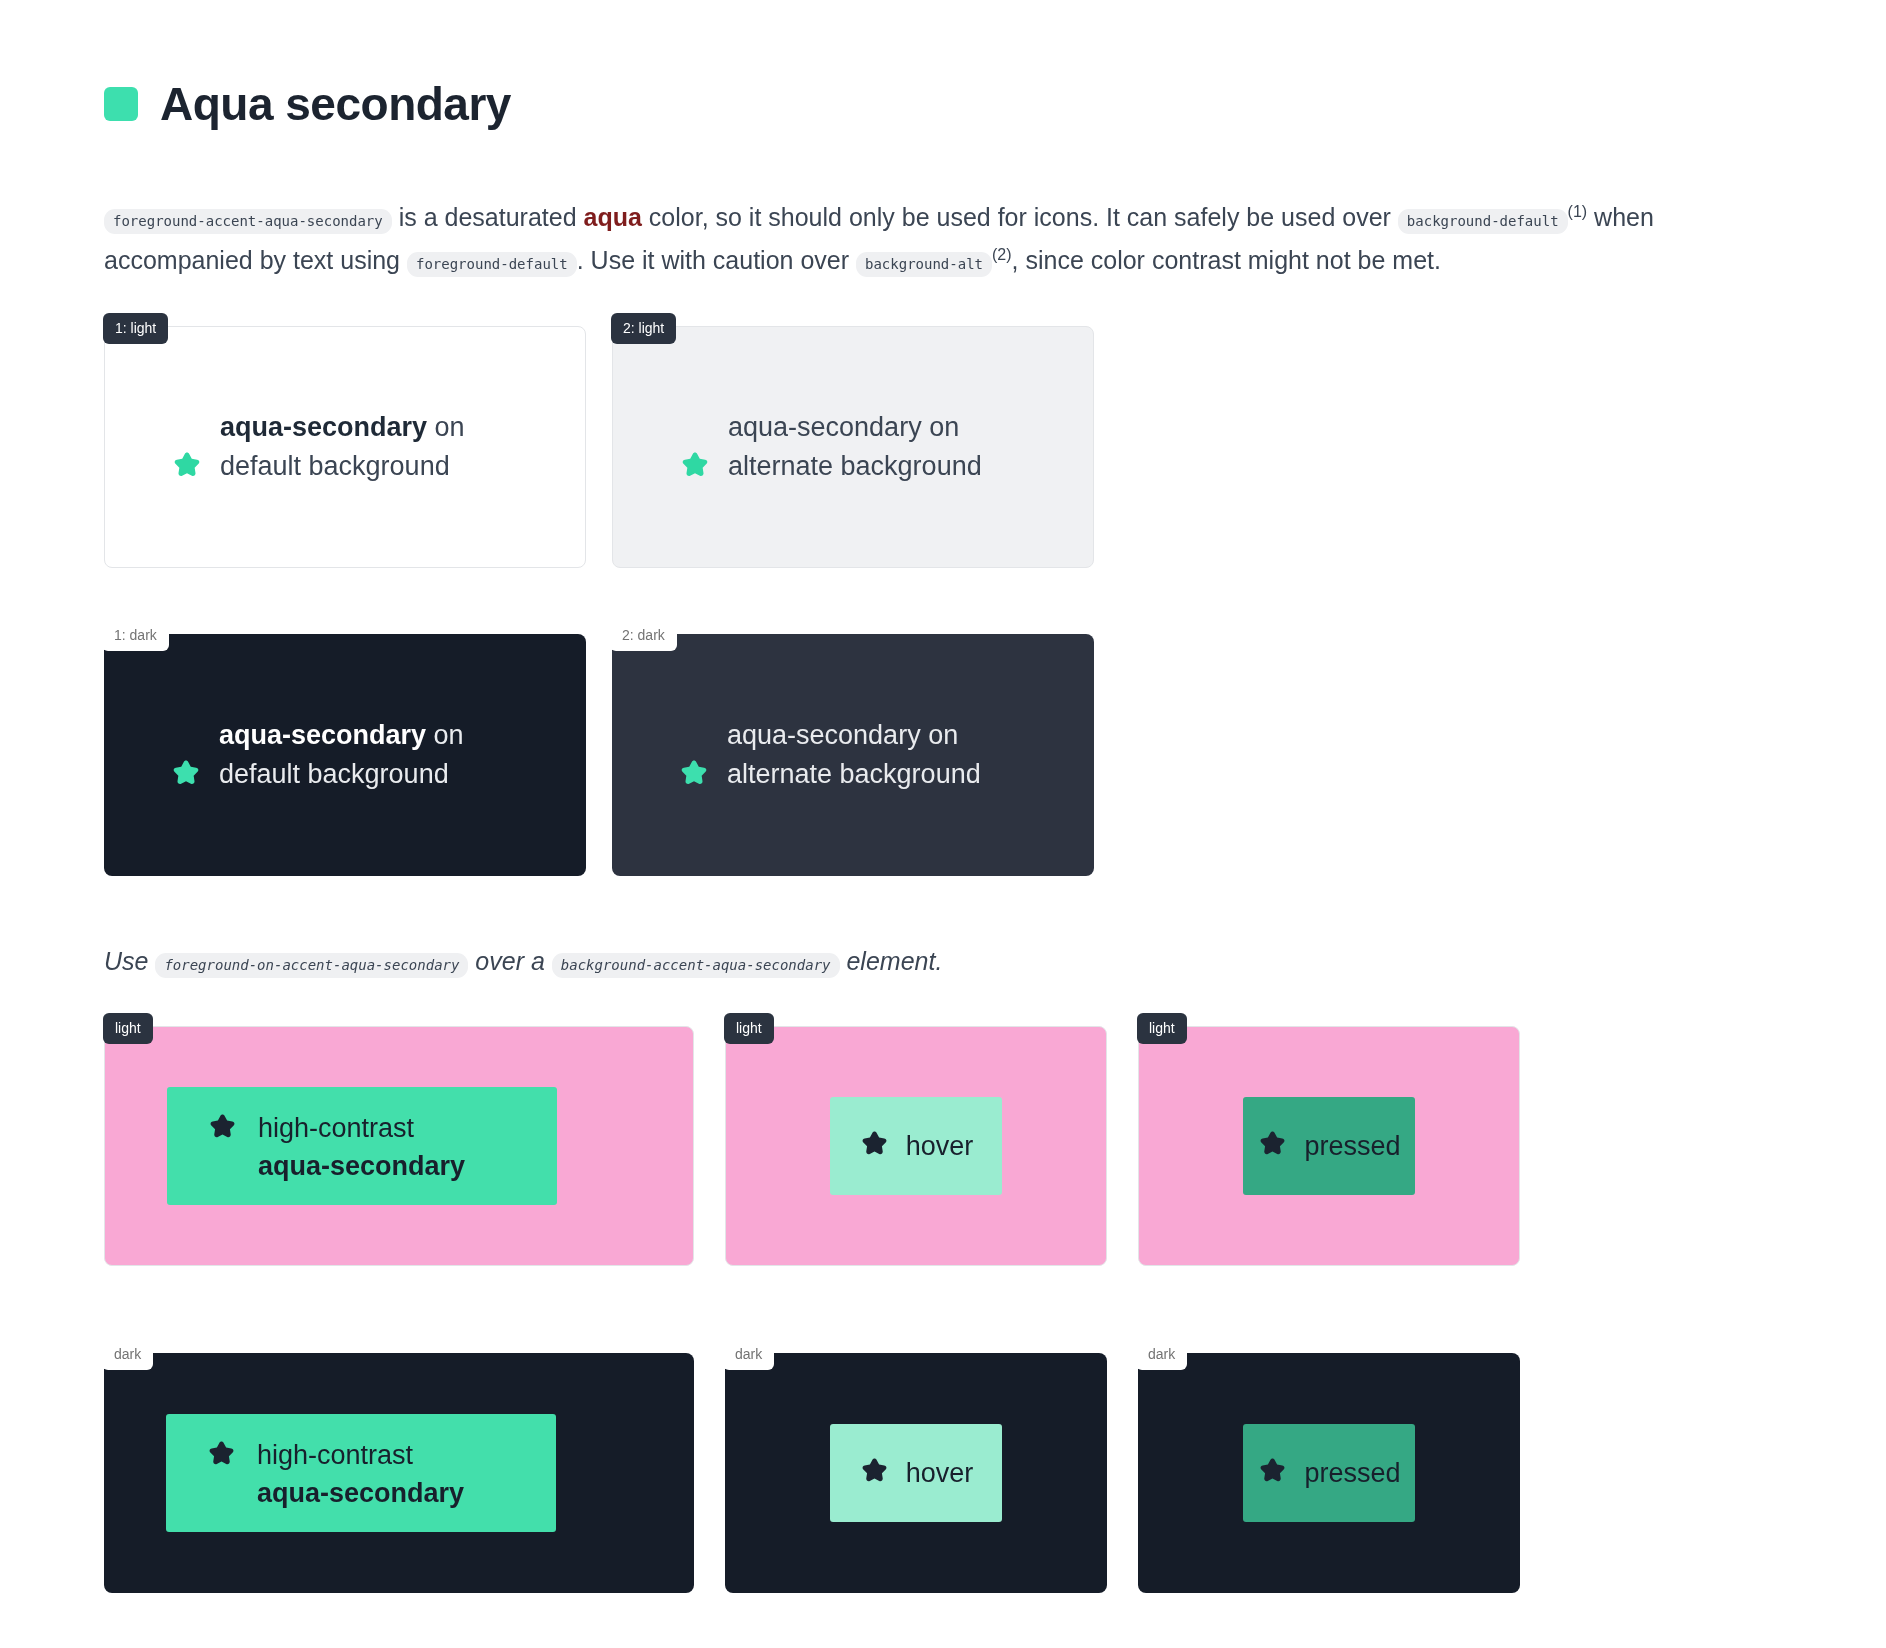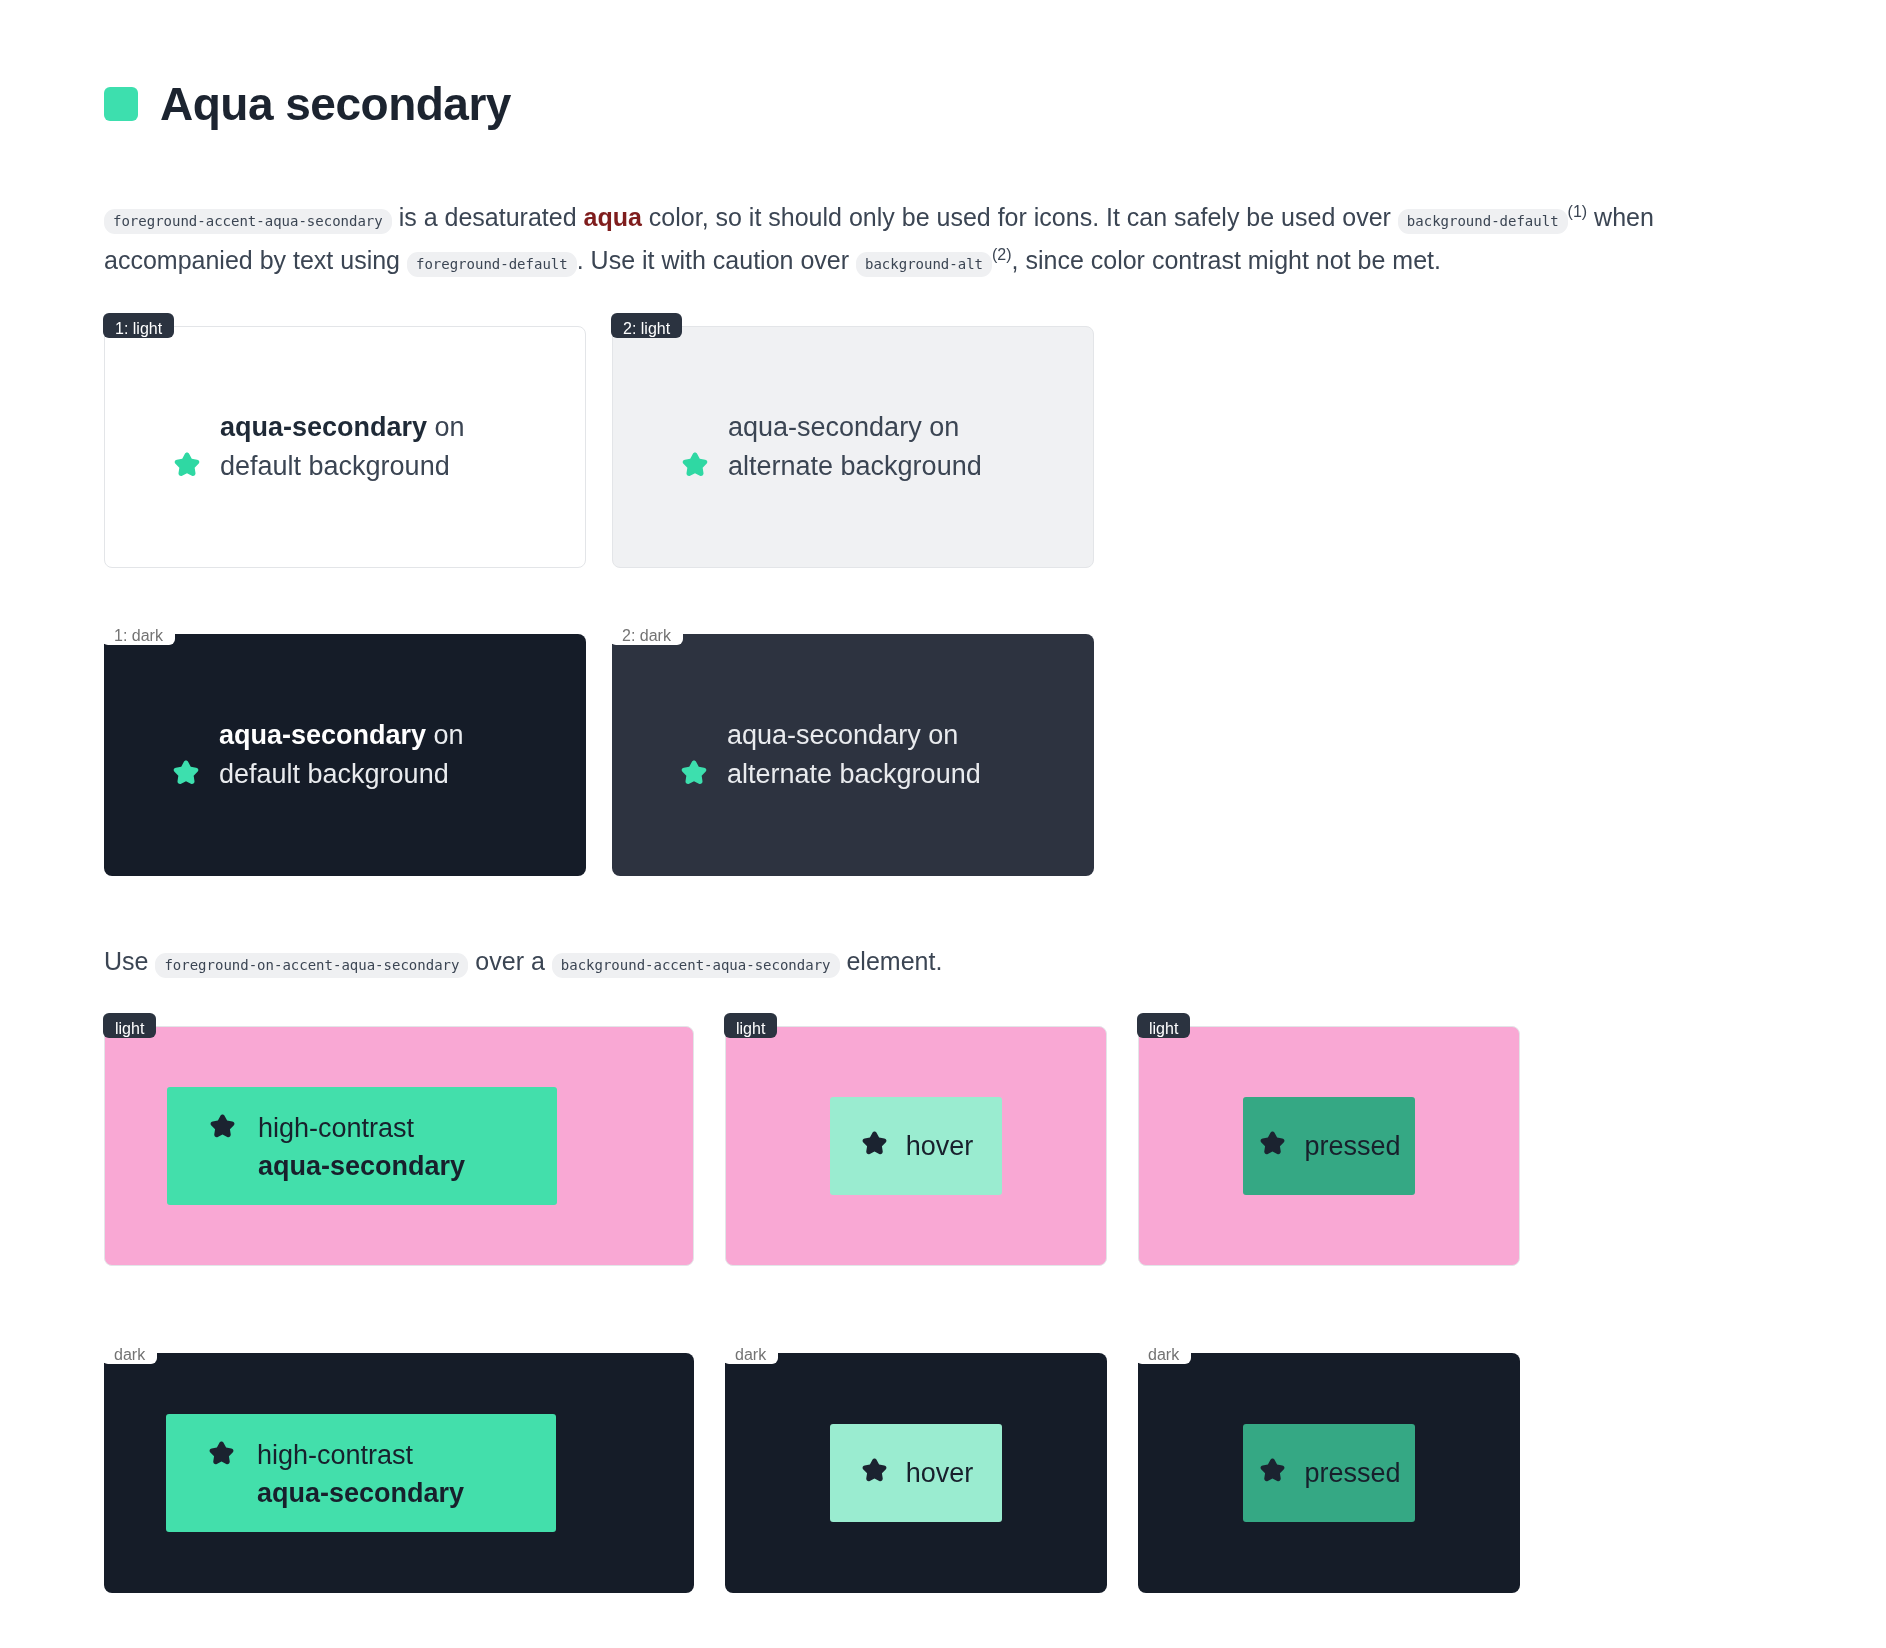"1: light" .badge { font-size: 16px -> 14px; padding: 8px 12px 1px 12px -> 8px 12px 9px 12px }
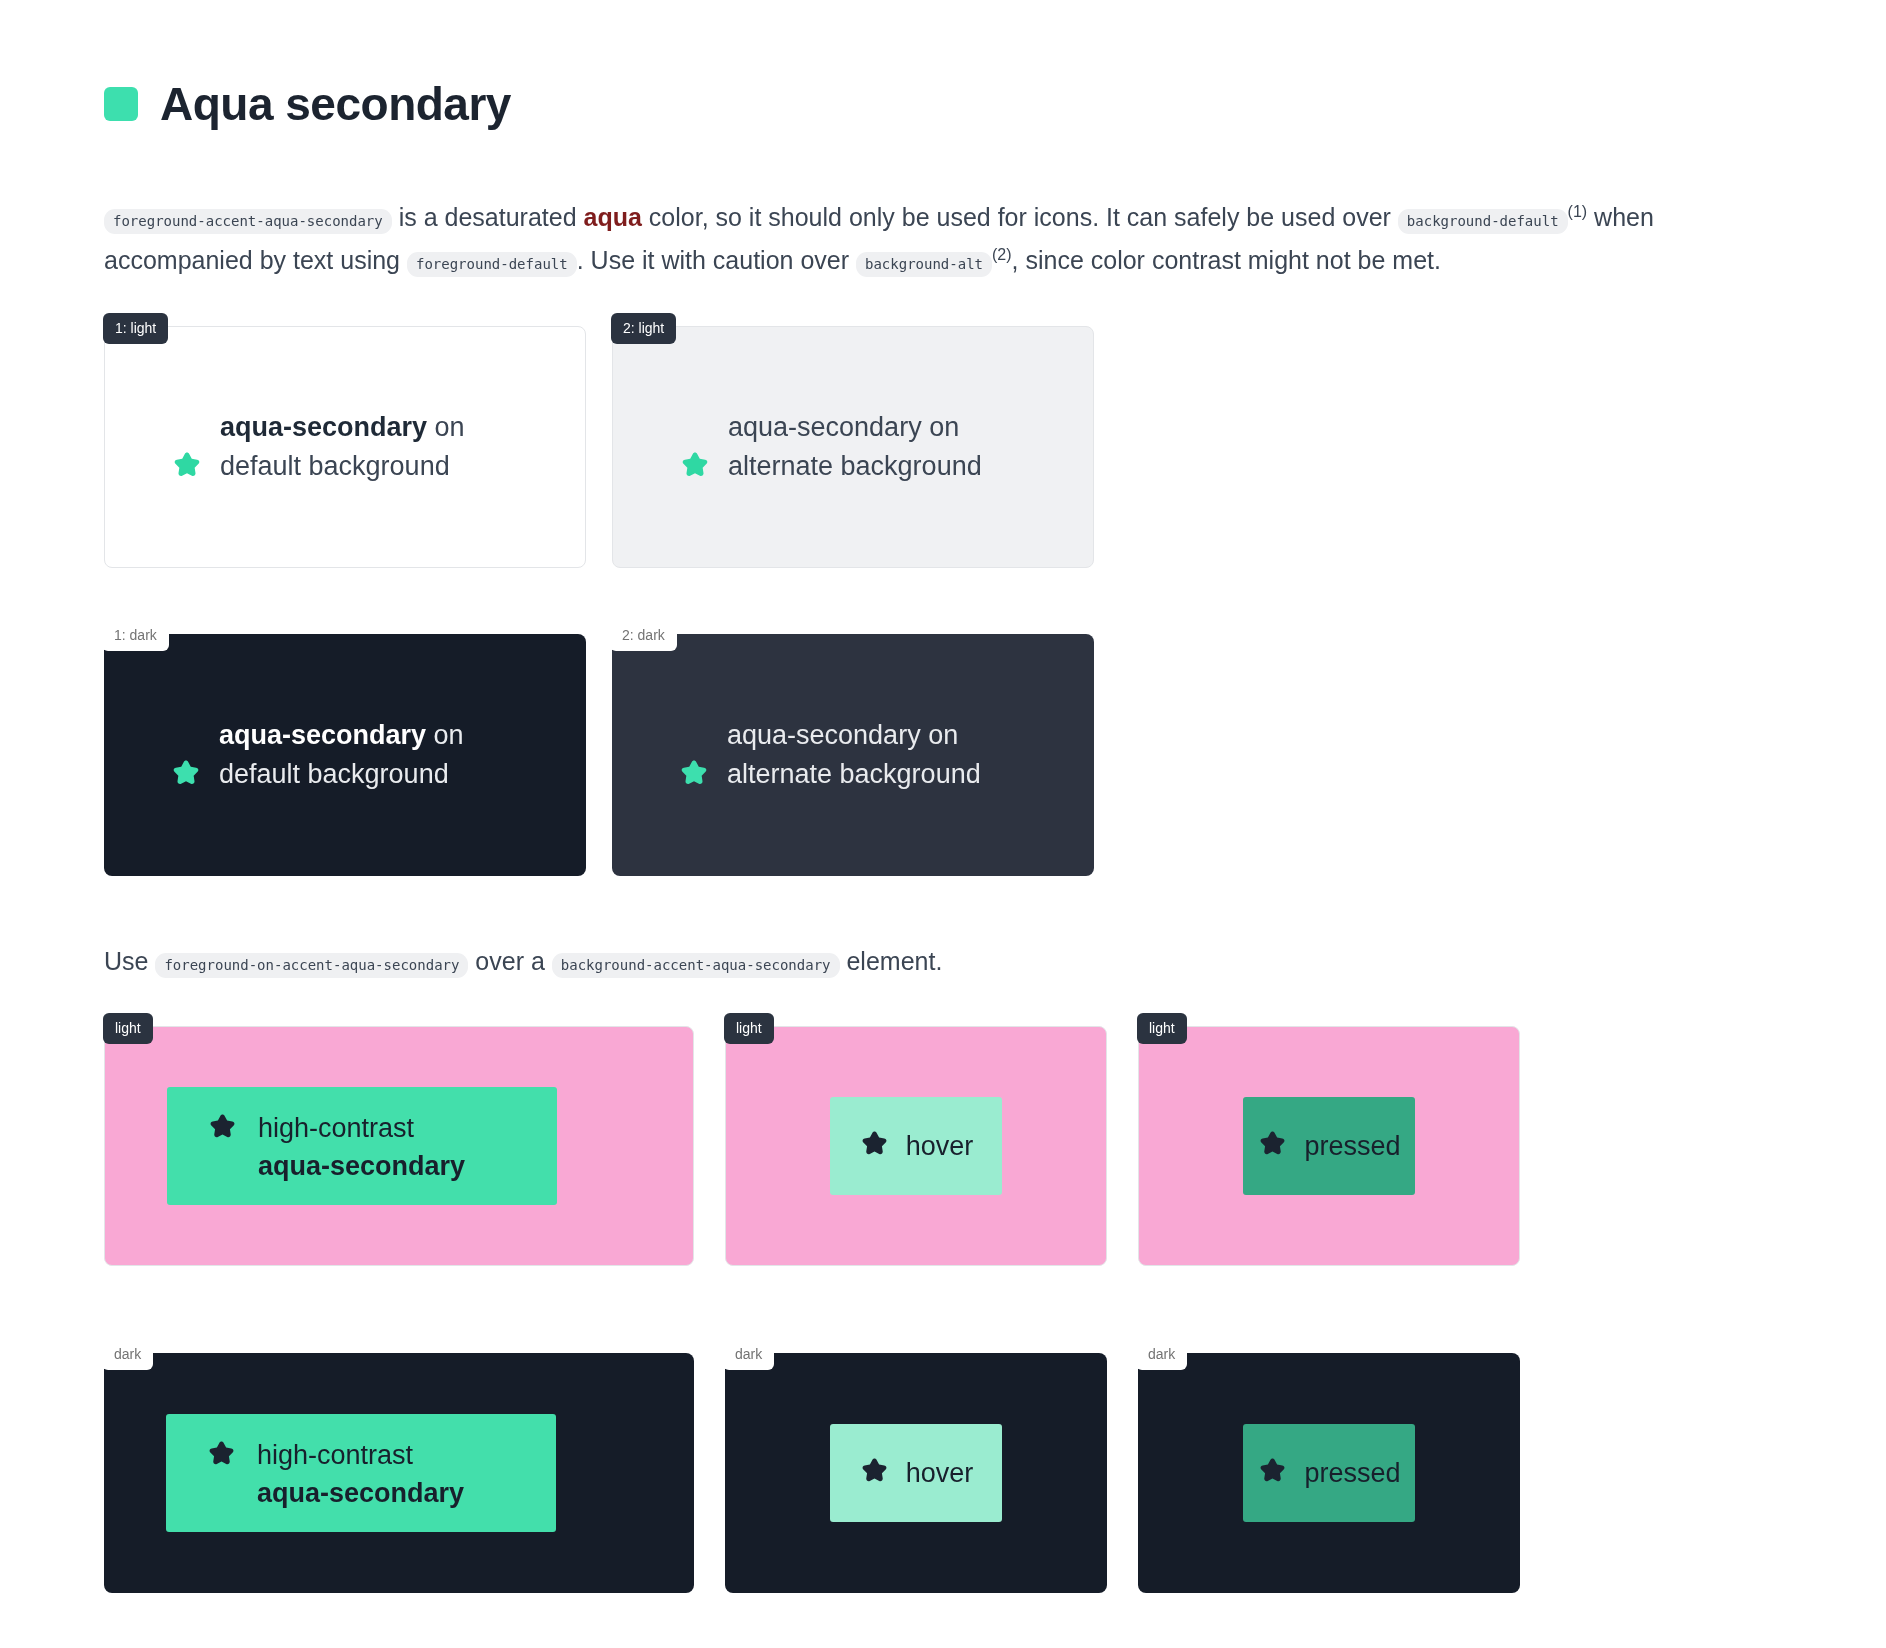"Use foreground-on-accent-aqua-secondary" .use-line { font-style: none -> italic }
